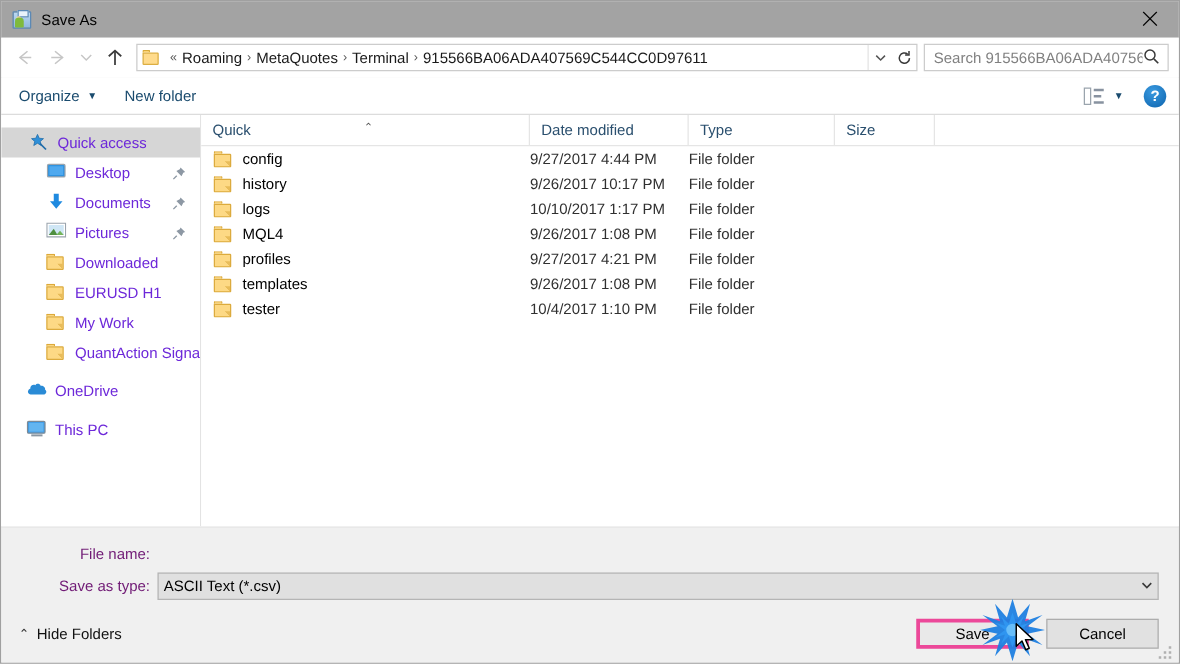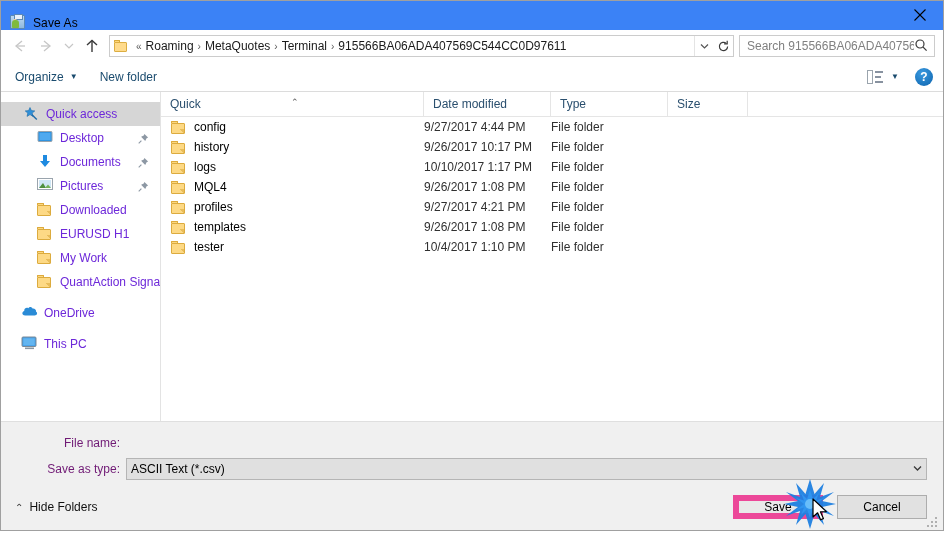"Save As" .titlebar { align-items: flex-end -> center; background: #3b82f6 -> #a3a3a3 }
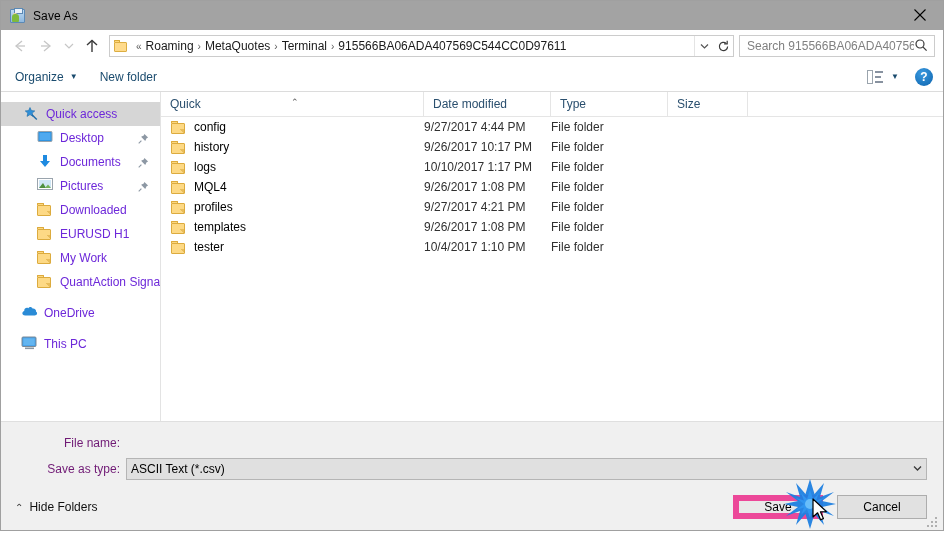"Save" .btn.default { border: 6px solid #ec4899 -> 3px solid #ec4899 }
